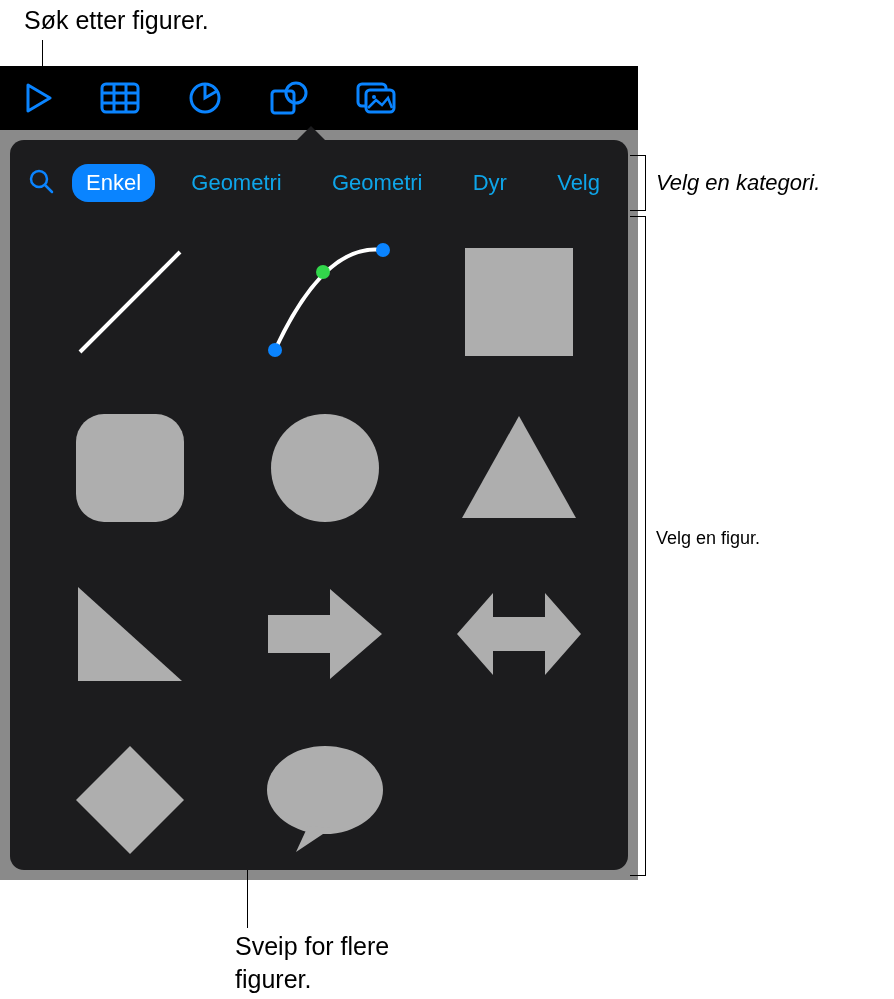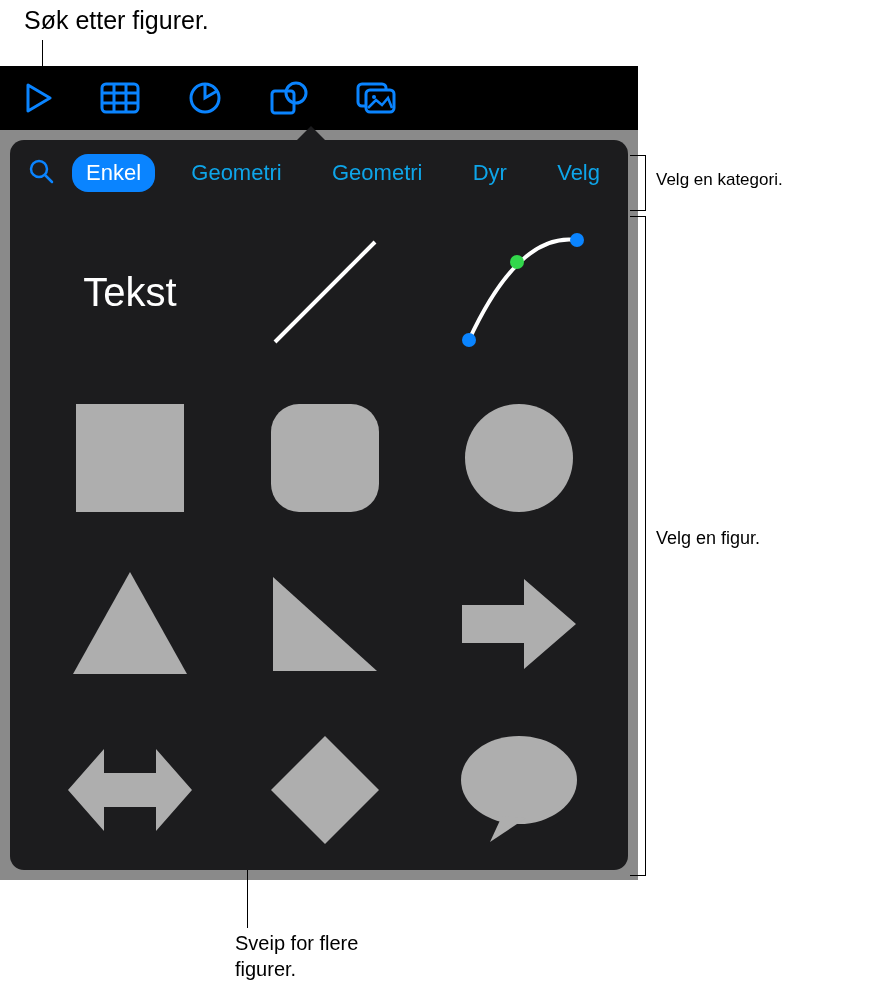"Enkel" .category-row { padding: 14px 14px 14px 18px -> 24px 14px 14px 18px }
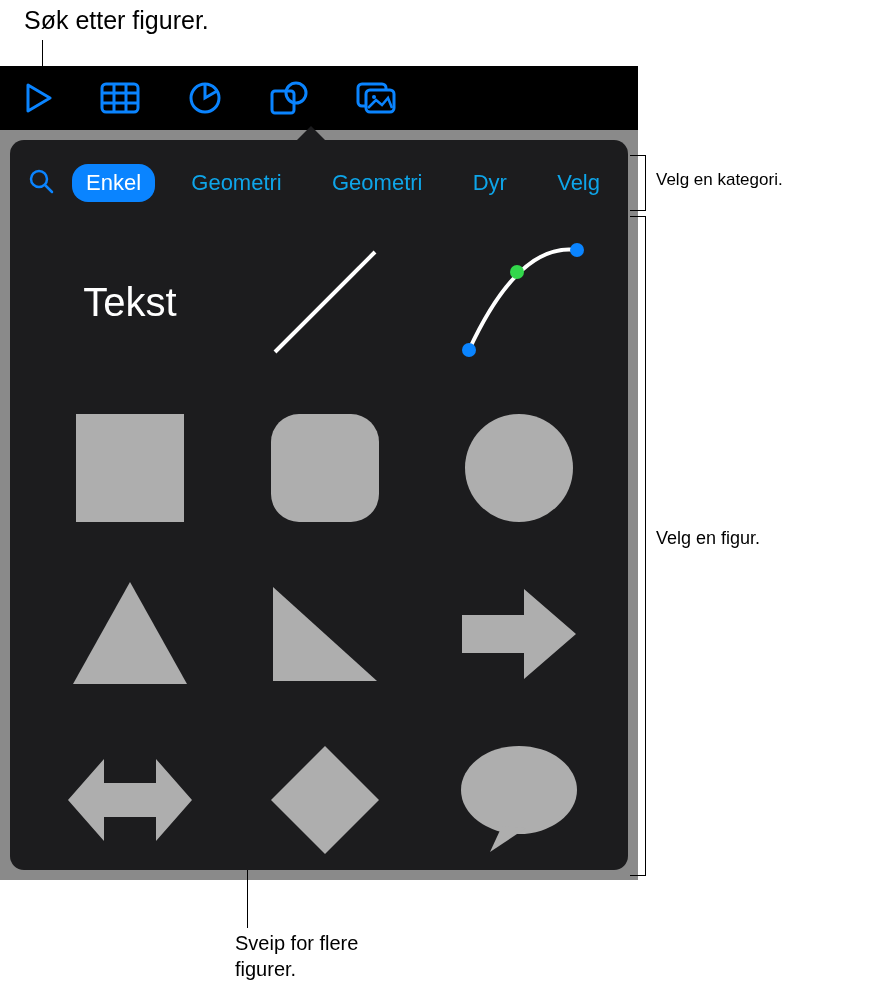"Velg en kategori." .callout-right-1 { font-size: 17px -> 22px; font-style: none -> italic }
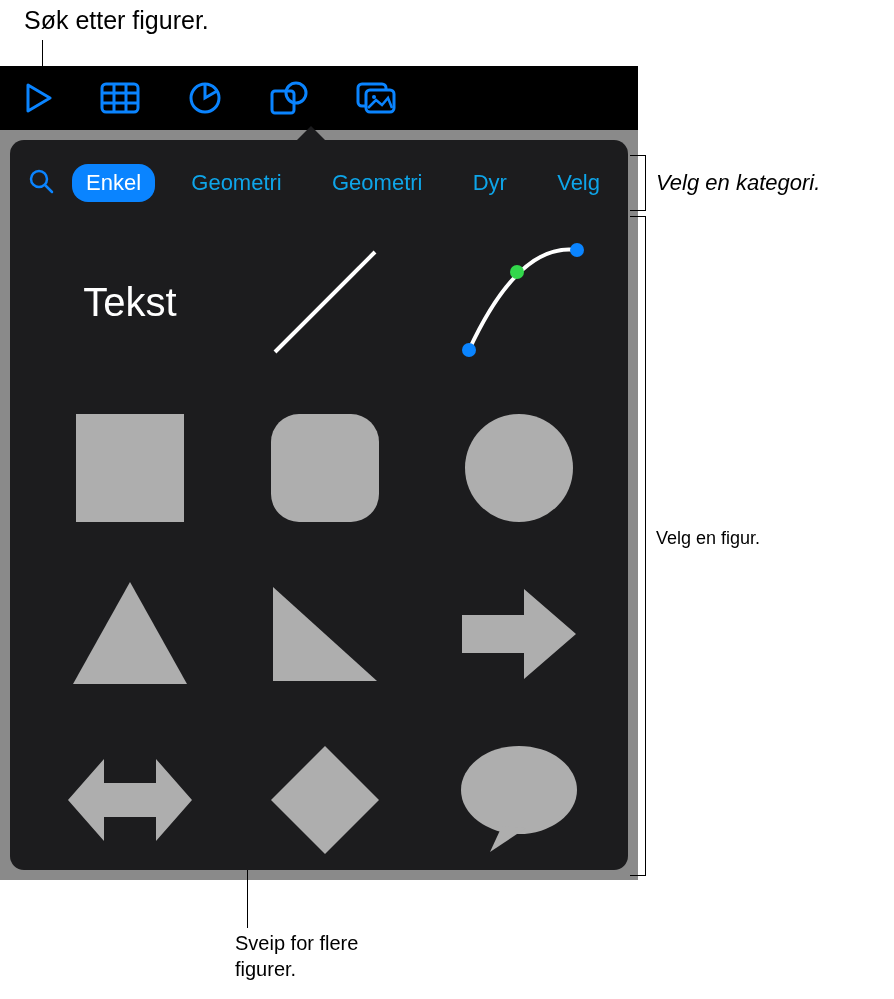"Tekst" div.shape-cell { html: <div>Tekst</div> -> none }
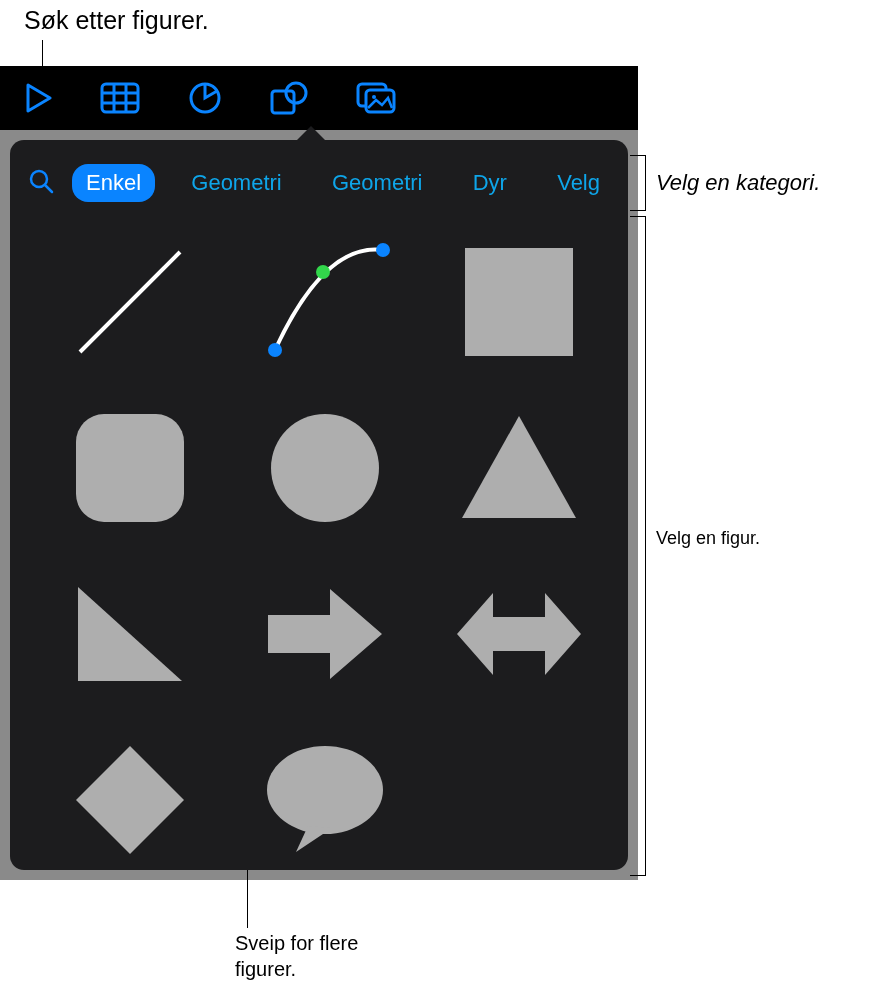"Sveip for flere" .callout-bottom { font-size: 20px -> 25px }
